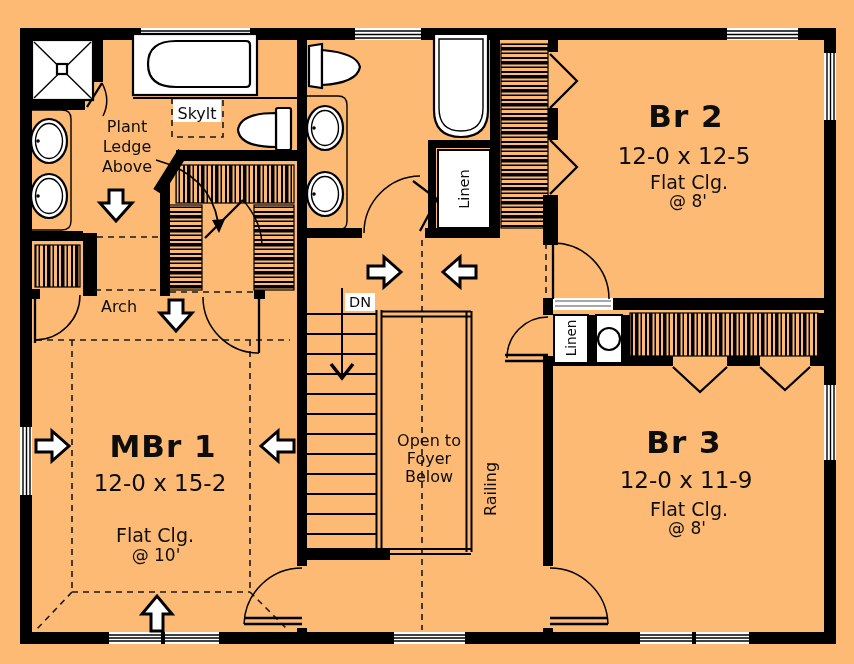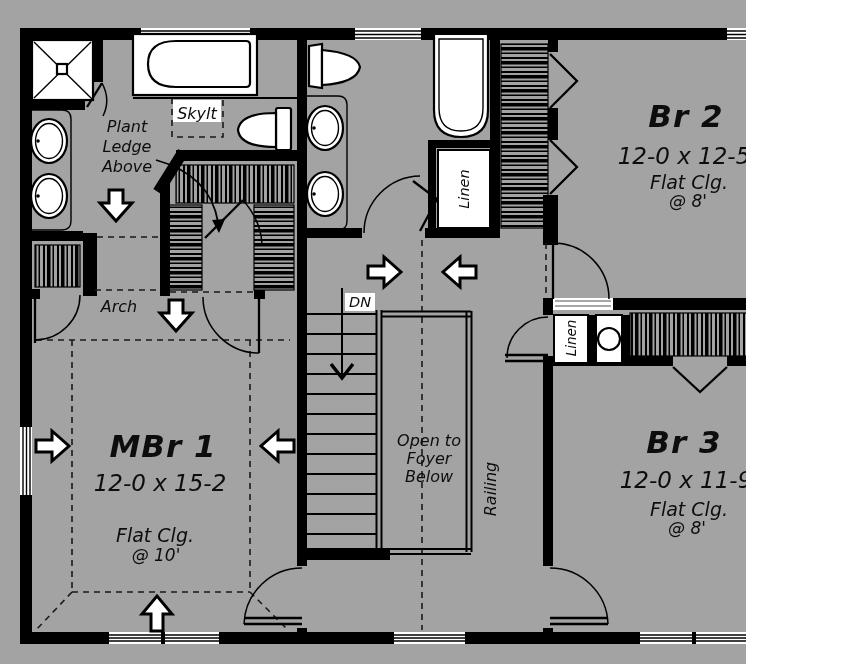"Skylt" .page { background: #a3a3a3 -> #fdba74; font-style: italic -> none; width: 746px -> 854px }
